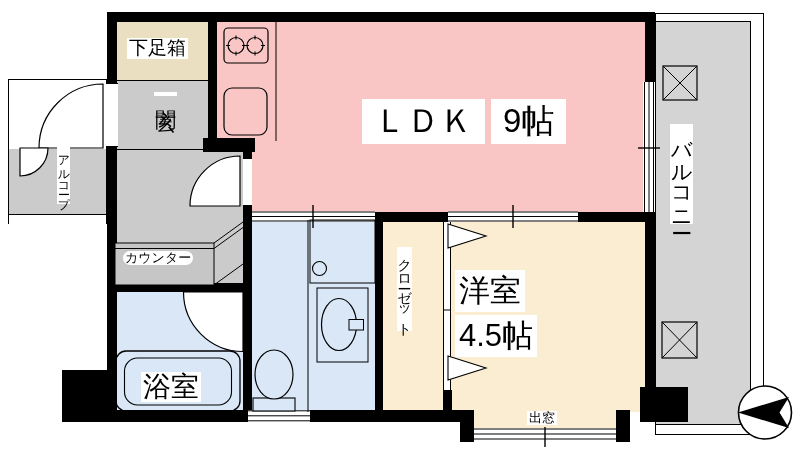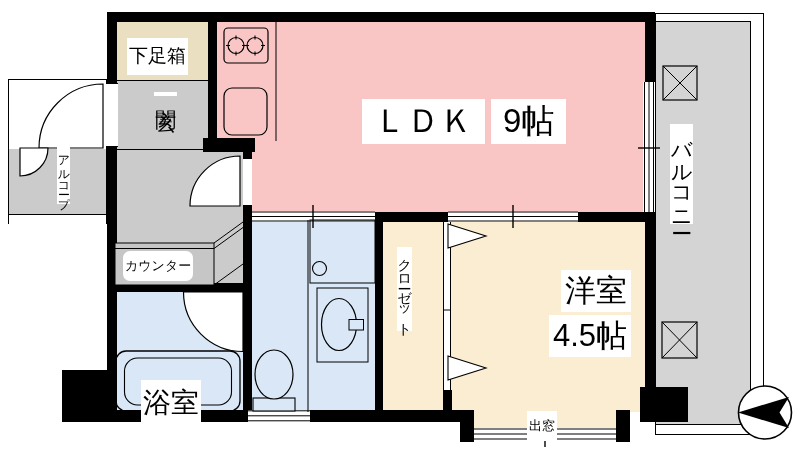"下足箱" .lbl { padding: 8px 2px -> 0 2px }
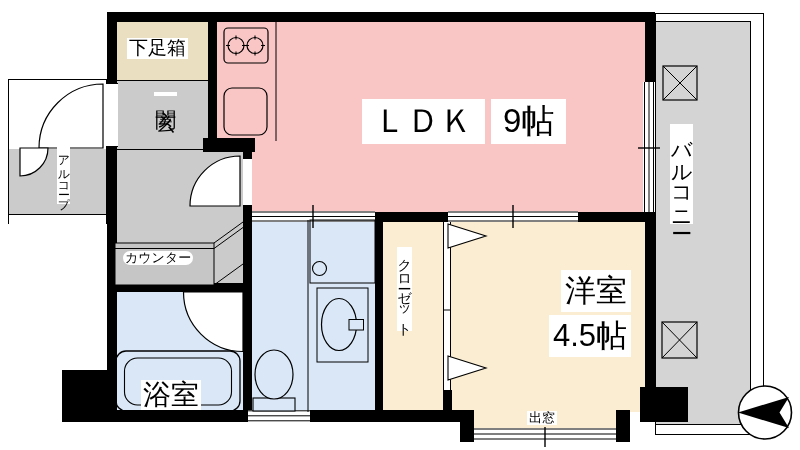"洋室" .yo-col { align-items: flex-end -> flex-start }
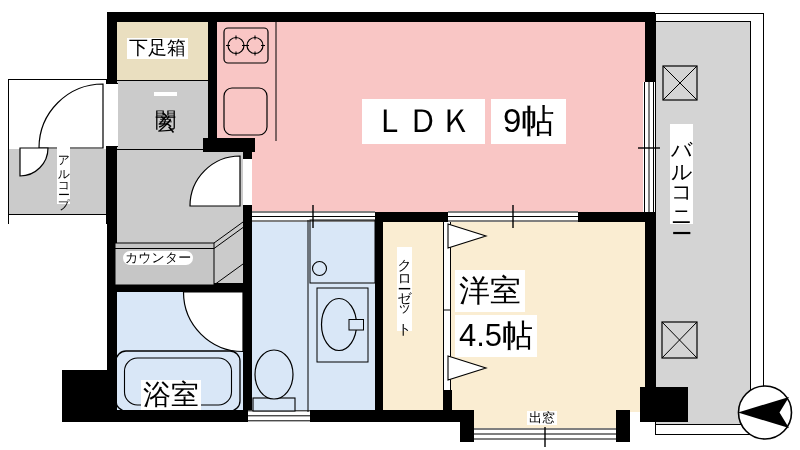"浴室" div.lbl { top: 380px -> 372px }
